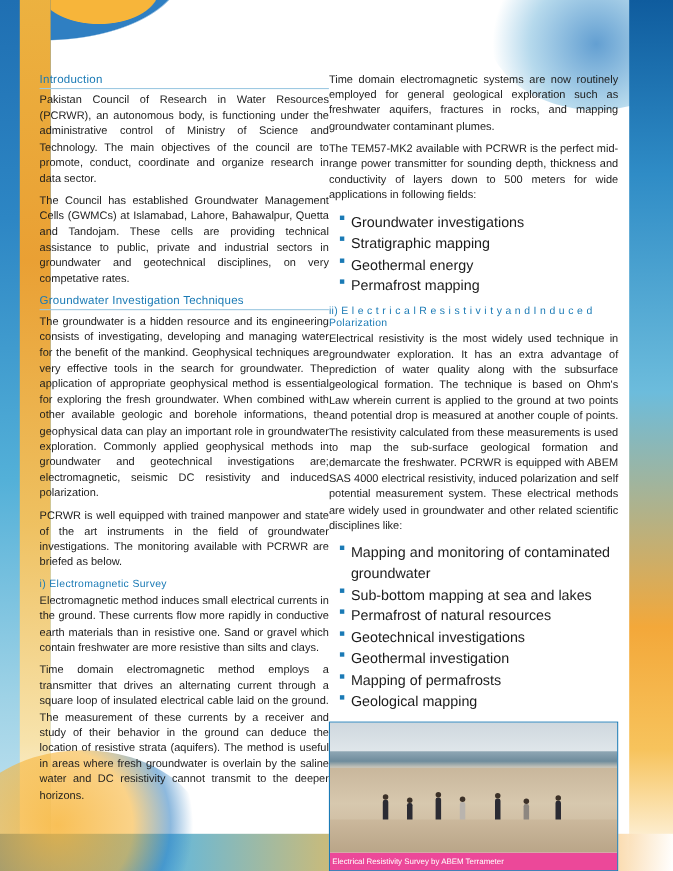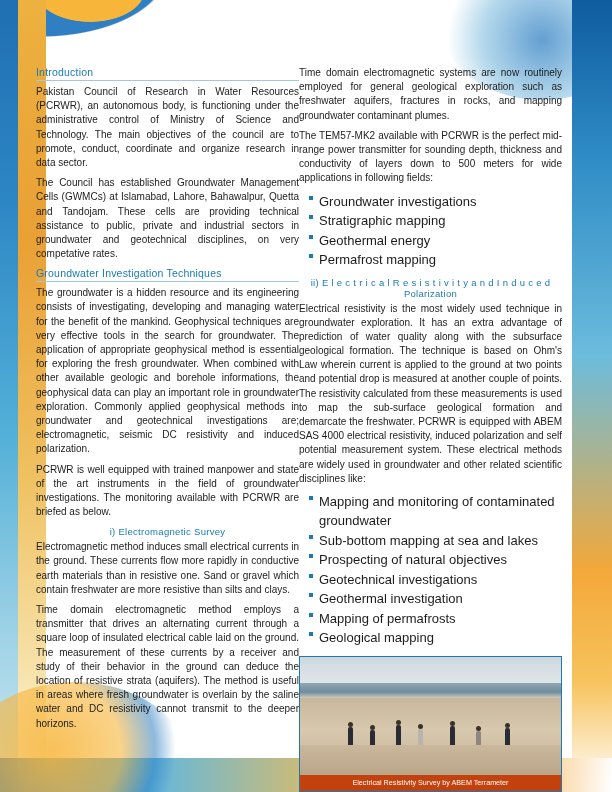"ii) E l e c" h3.subsection { text-align: center -> none }
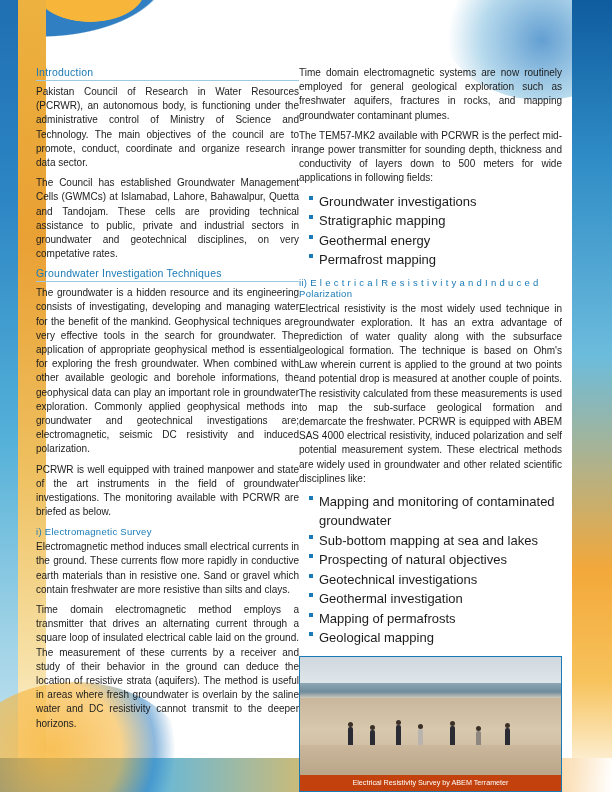"Prospecting of natural objectives" li { text: Prospecting of natural objectives -> Permafrost of natural resources }
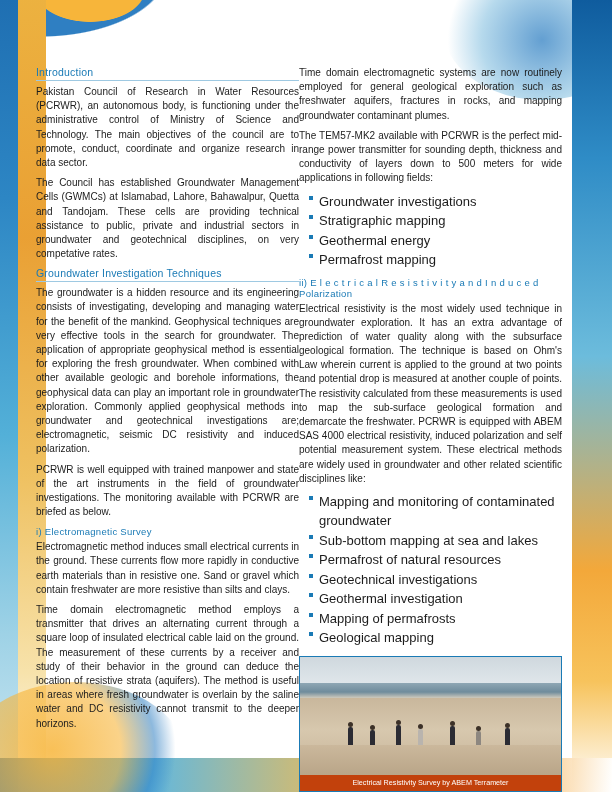"Electrical Resistivity Survey by ABEM" .figure .cap { background: #c2410c -> #ec4899; text-align: center -> none }
